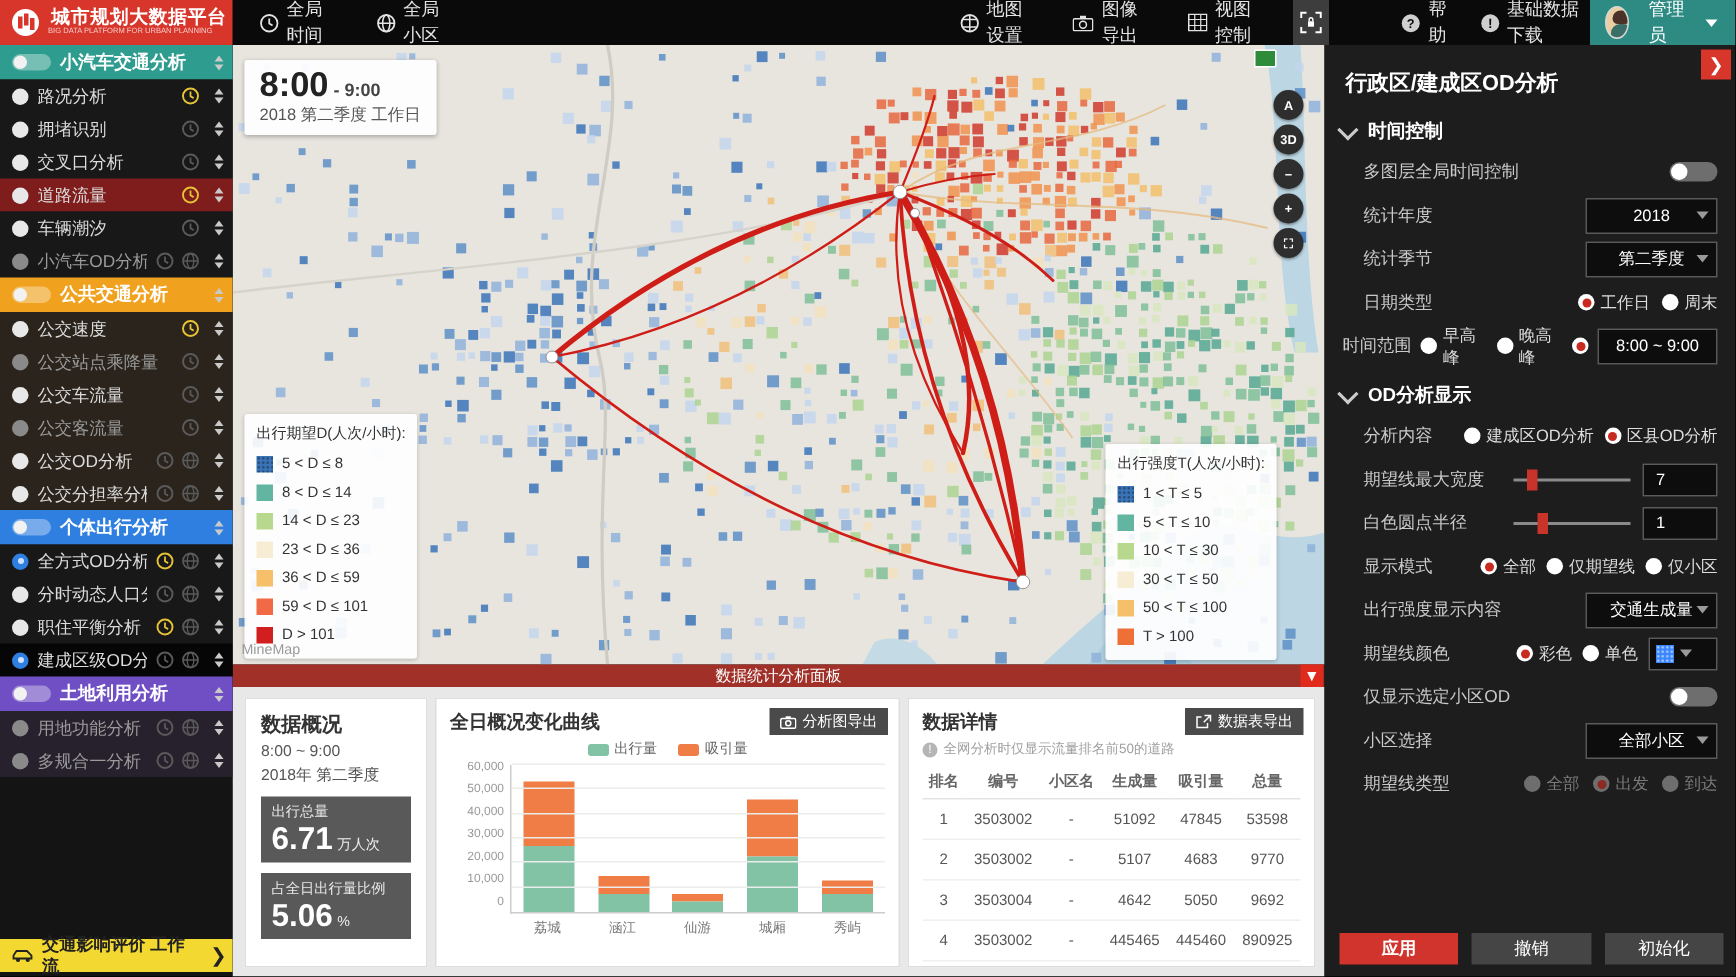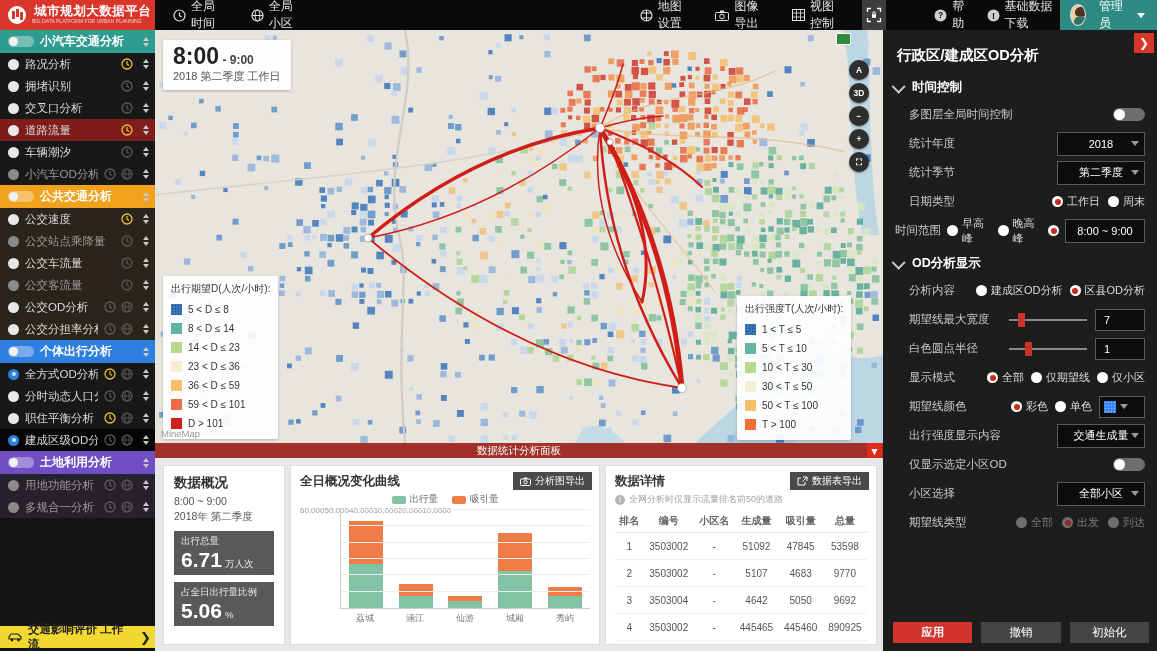"期望线颜色" div.rp-row { order: before "出行强度显示内容" -> after "出行强度显示内容" }
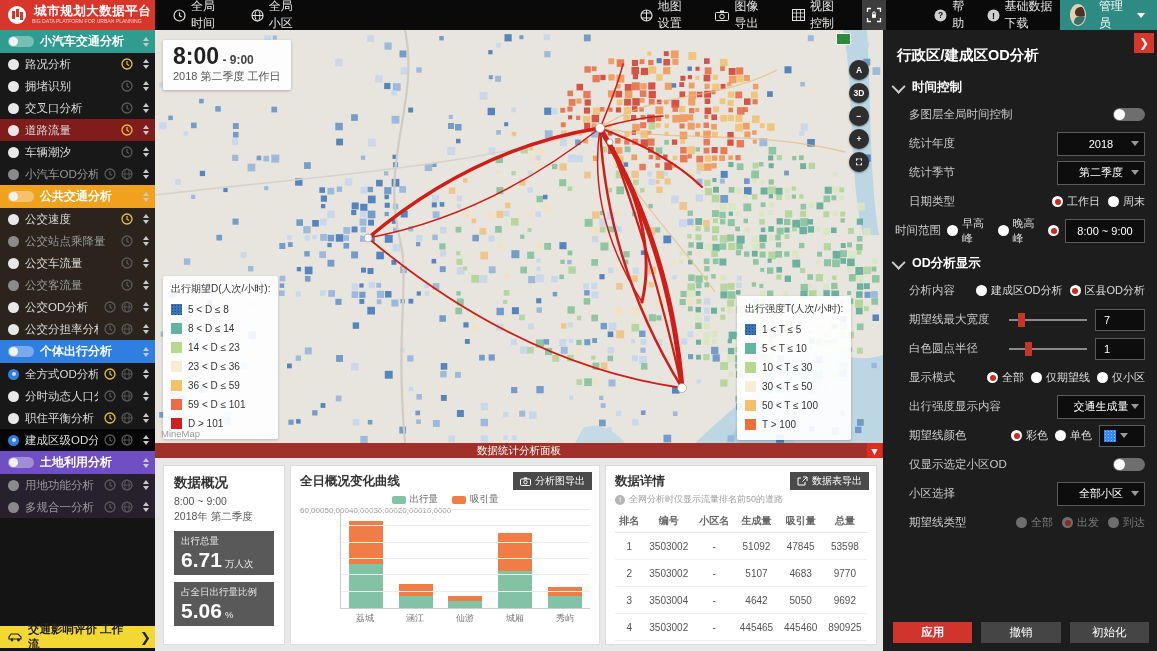"60,000" #yaxis { flex-direction: none -> column }
